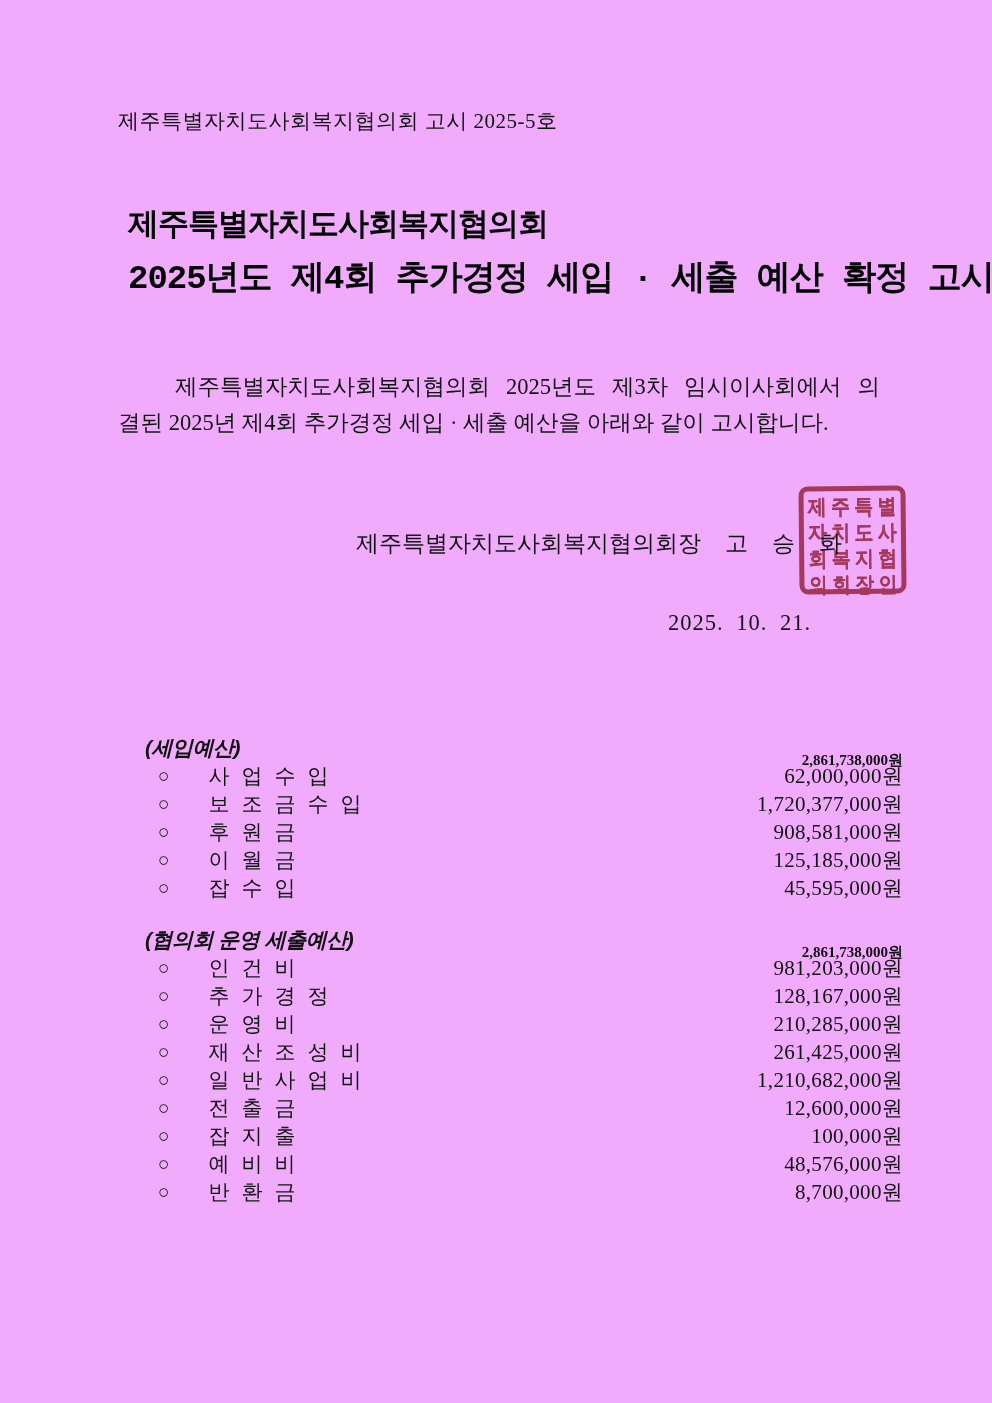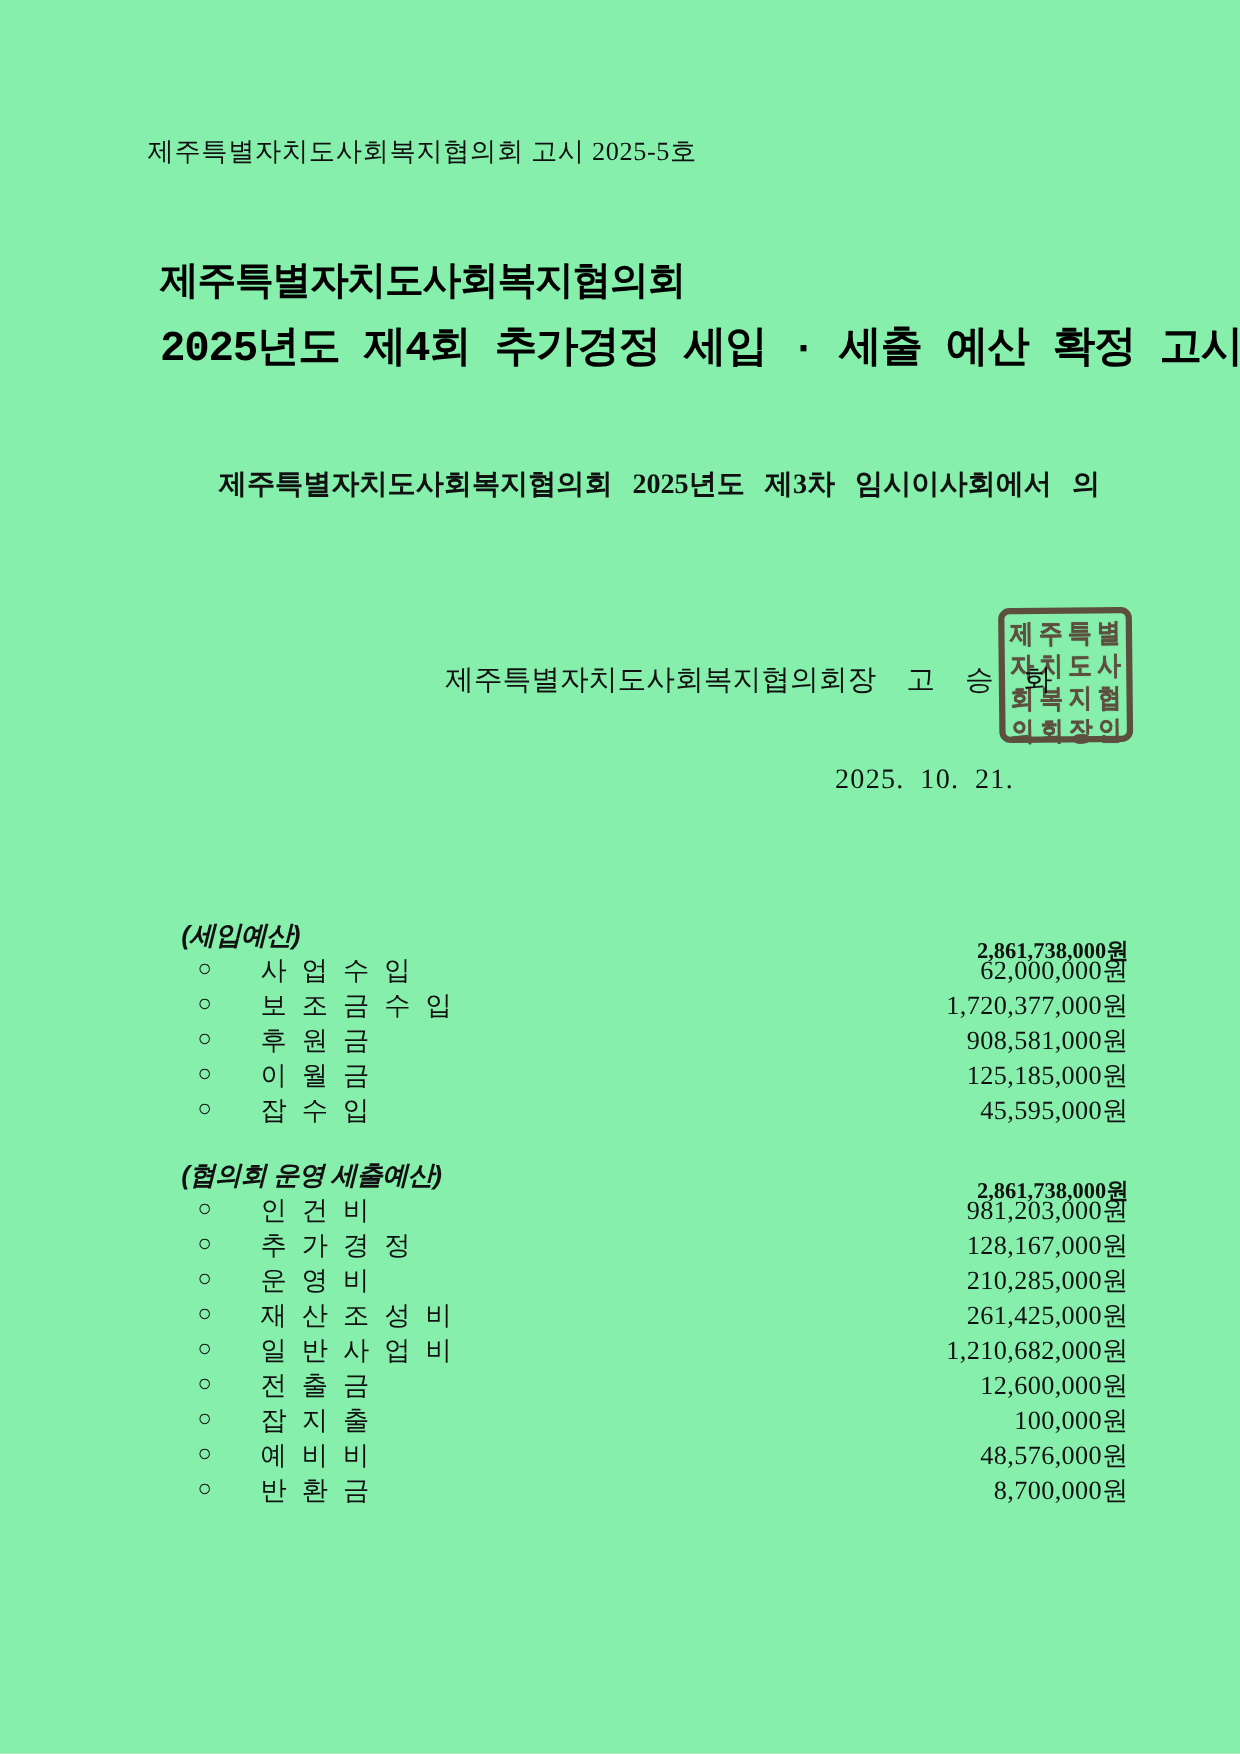"제주특별자치도사회복지협의회 고시 2025-5호" .page { background: #86efac -> #f0abfc }
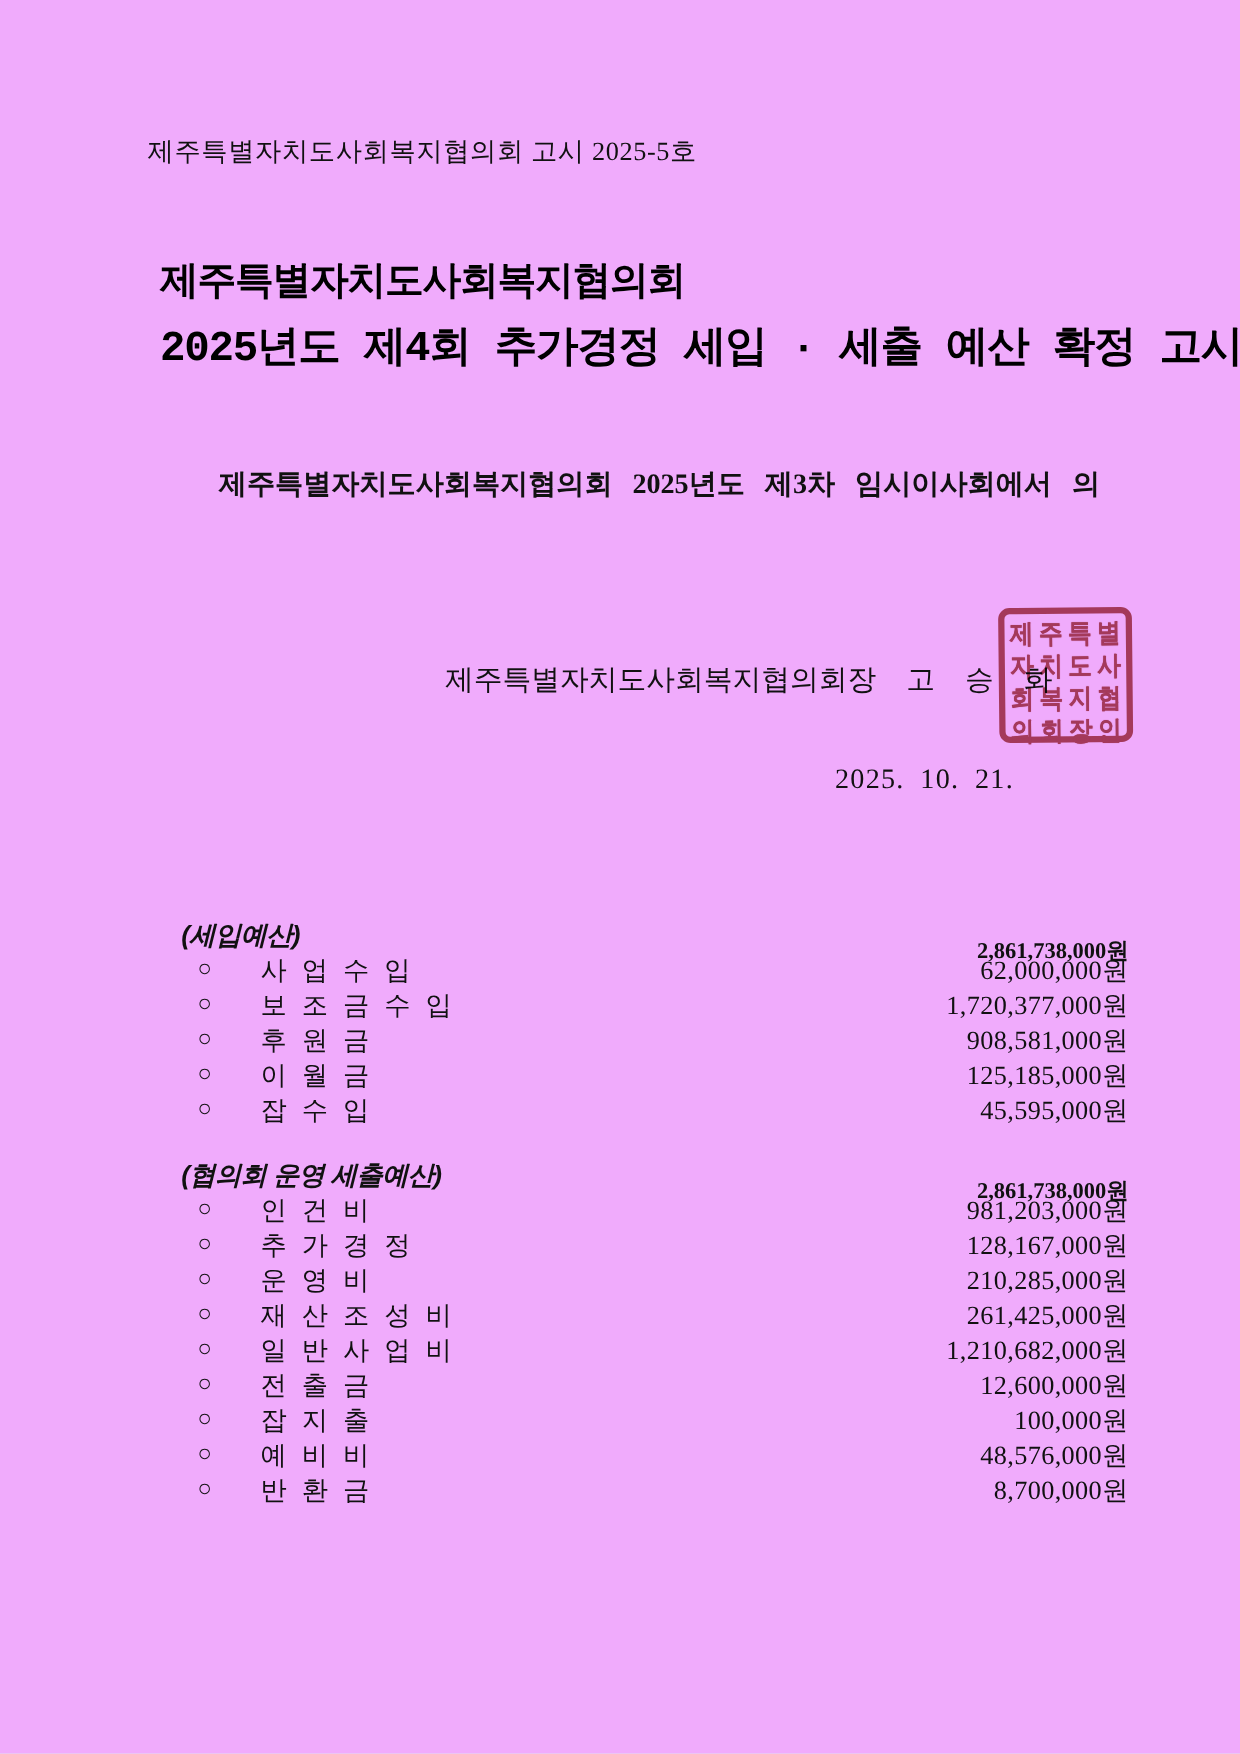"제주특별자치도사회복지협의회 2025년도 제3차 임시이사회에서 의" .body-par { font-weight: bold -> none }
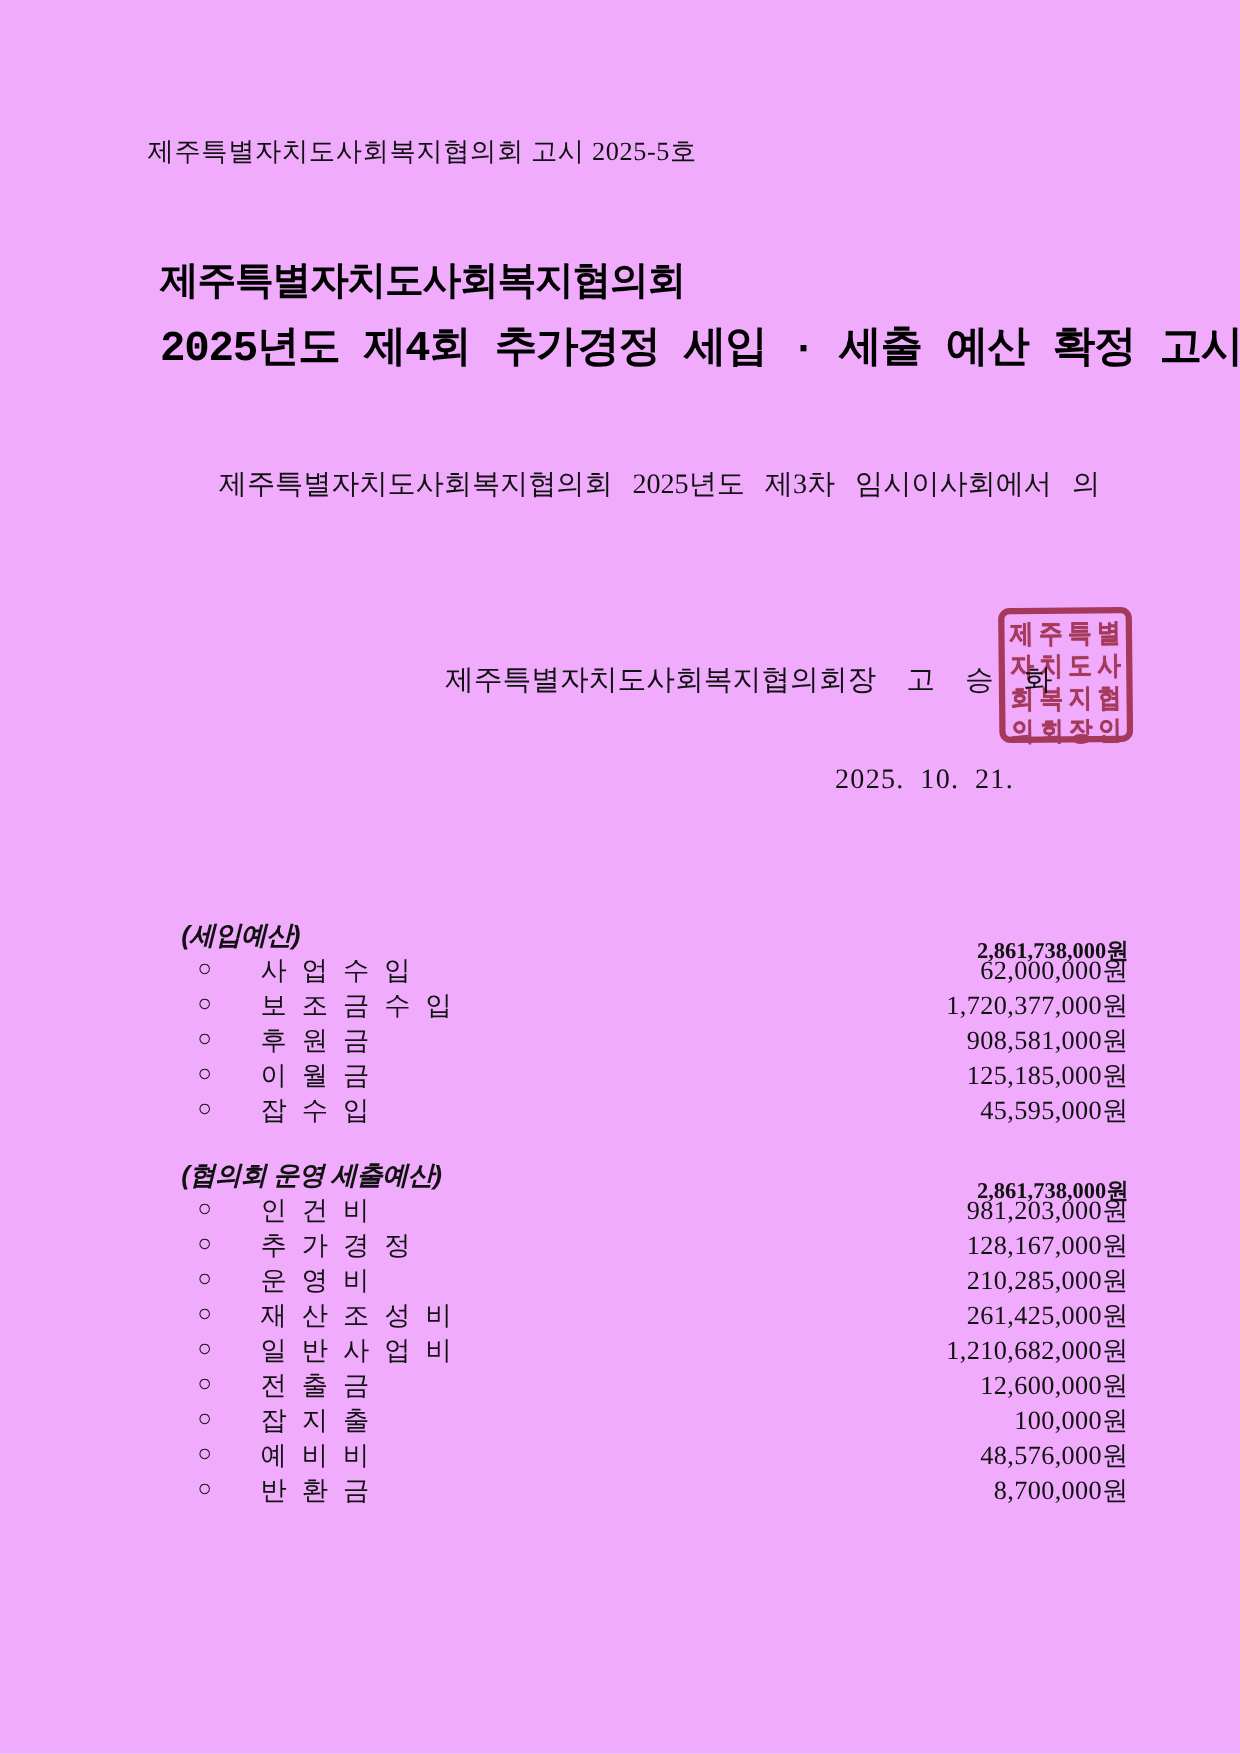"결된 2025년 제4회 추가경정 세입" span.ln2 { html: none -> <span>결된 2025년 제4회 추가경정 세입 · 세출 예산을 아래와 같이 고시합니다.</span> }
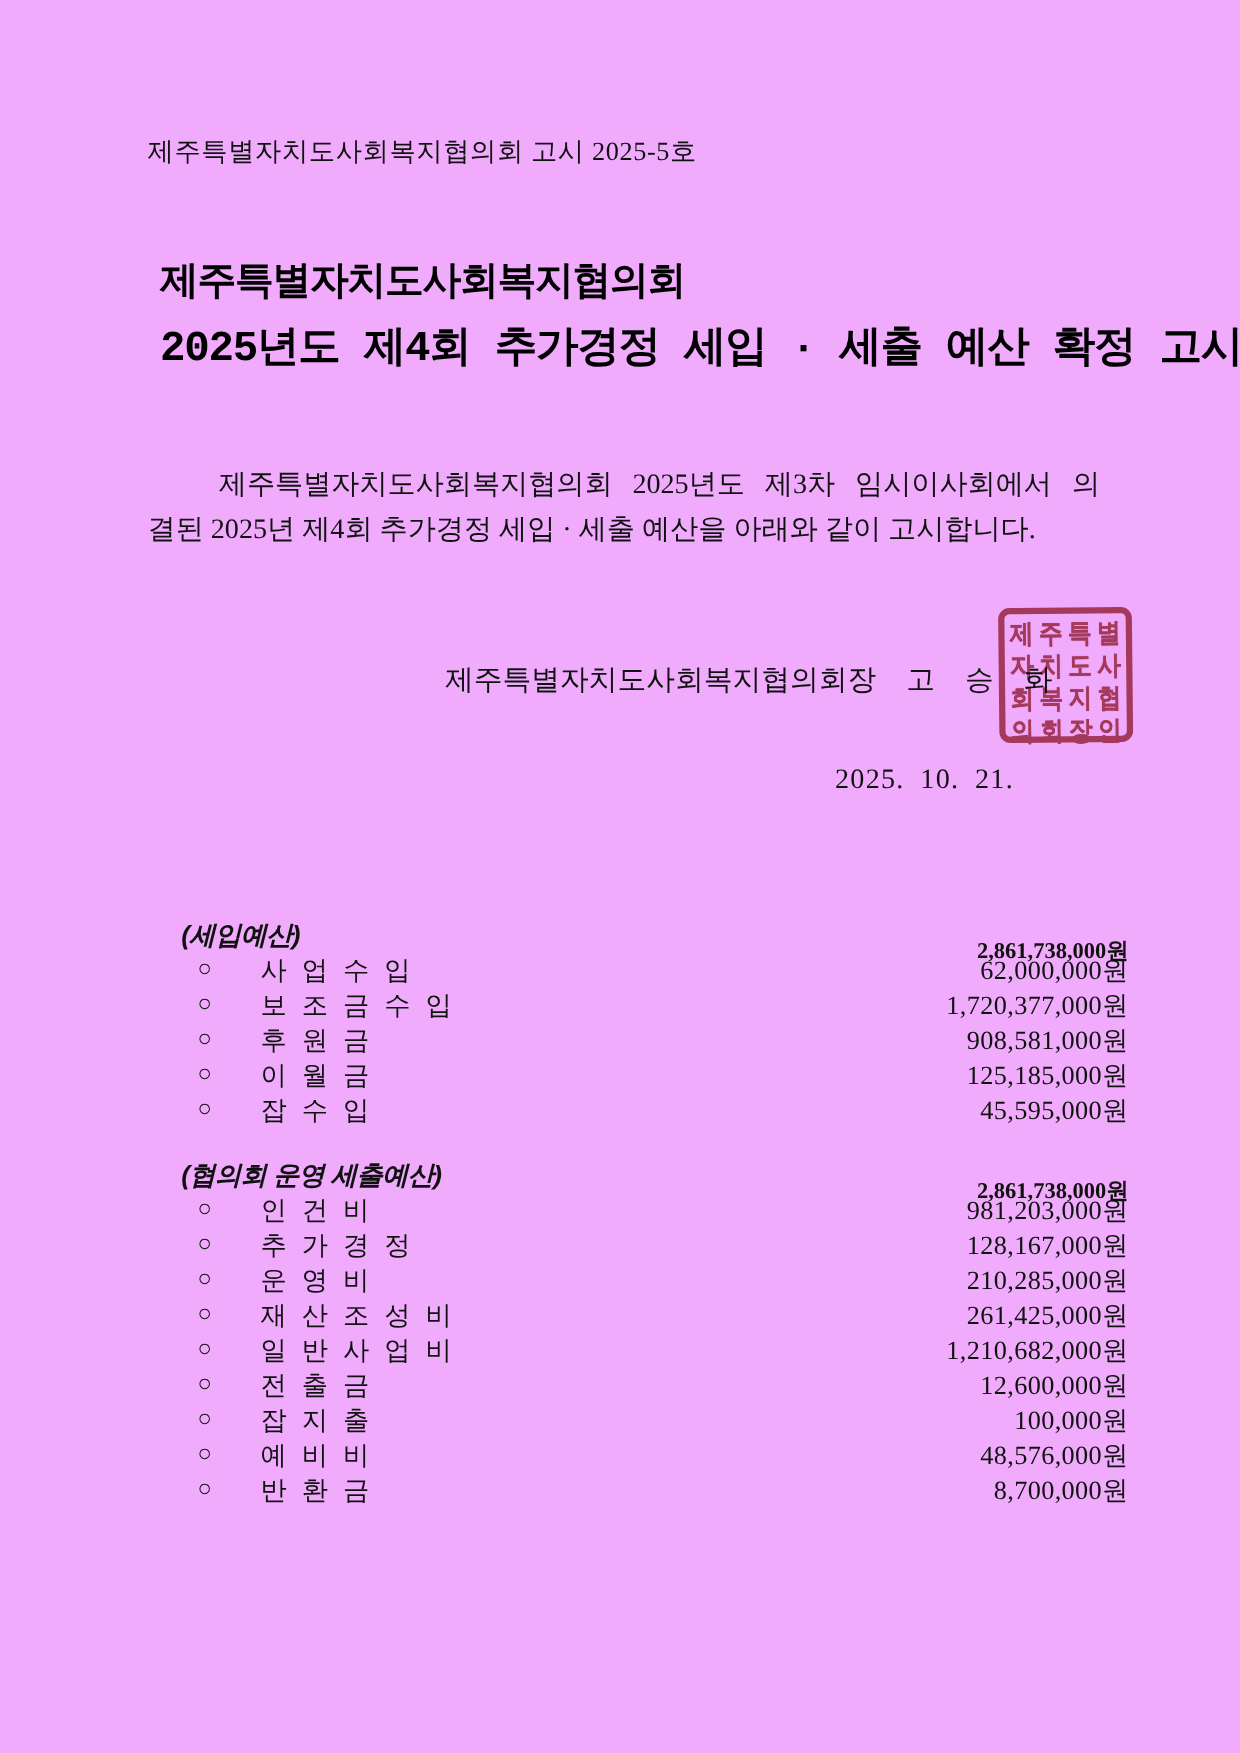"2,861,738,000원" .budget-header .hdr-total { font-size: 18px -> 15px }
